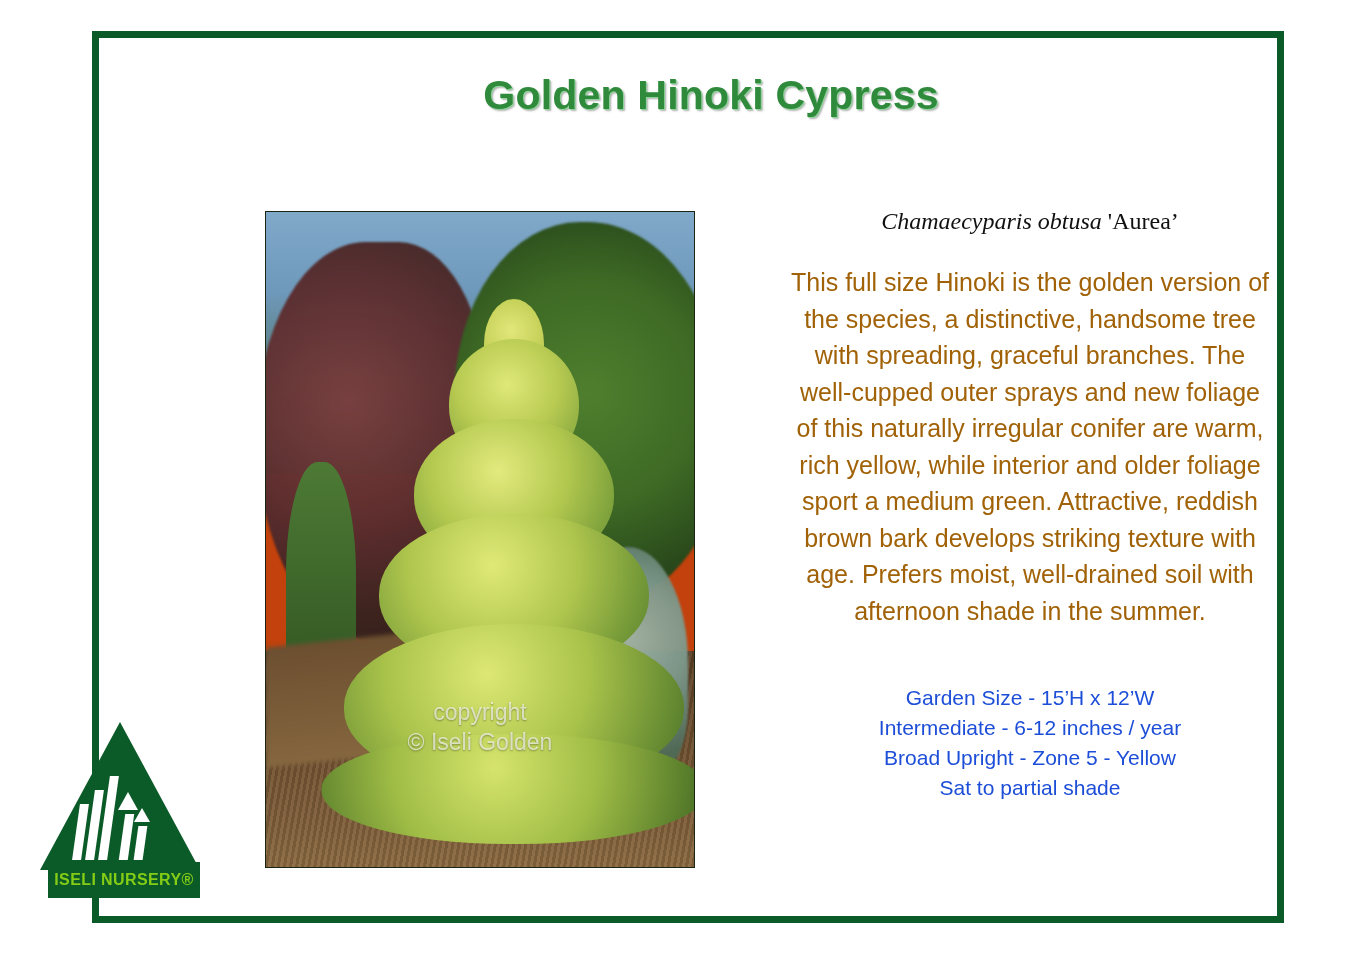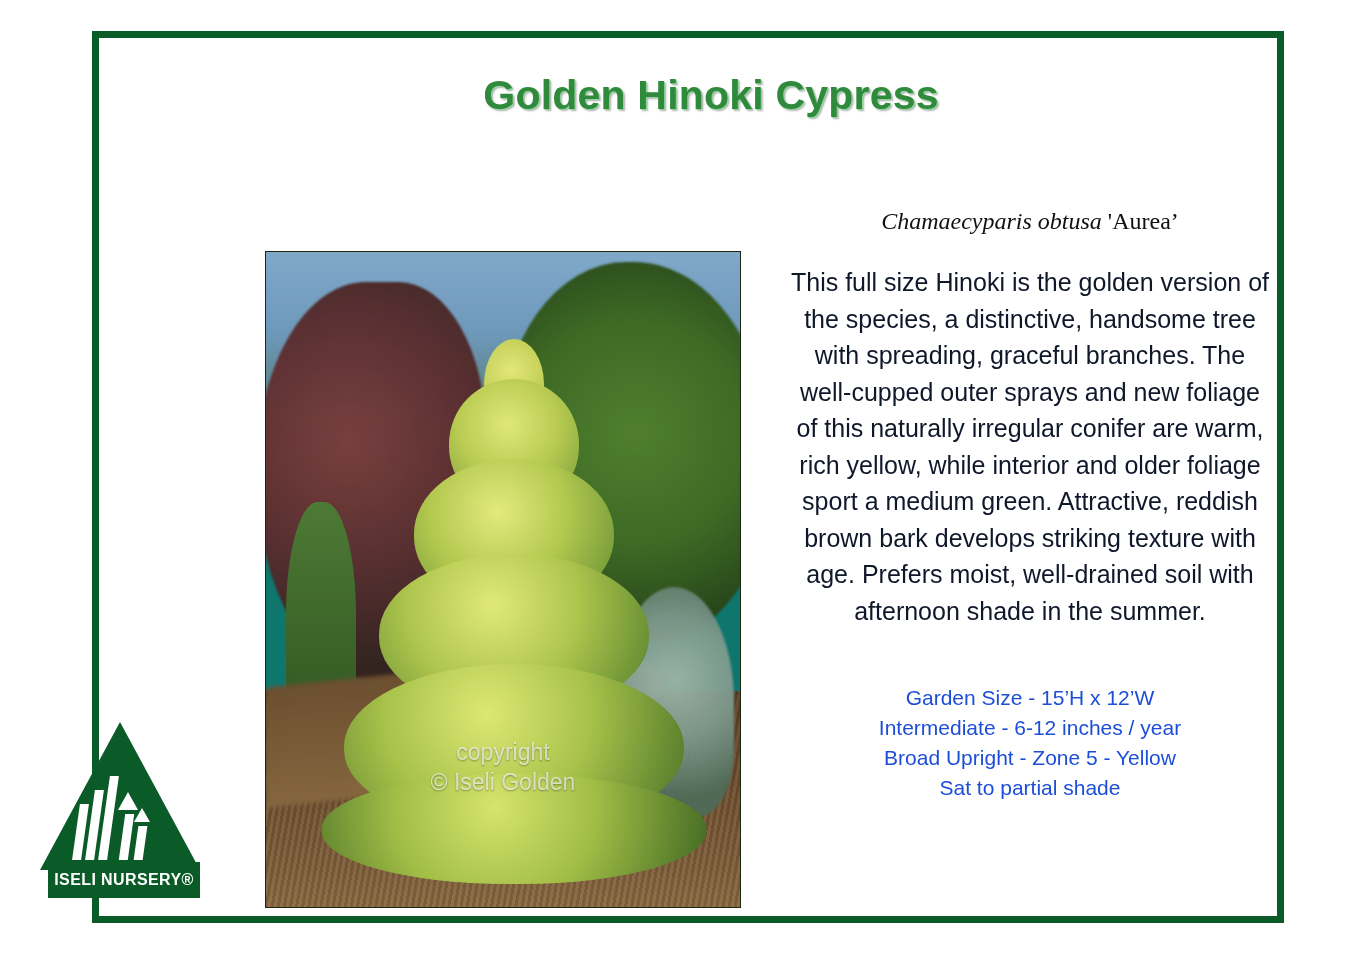"This full size Hinoki is" .description { color: #0f172a -> #a16207 }
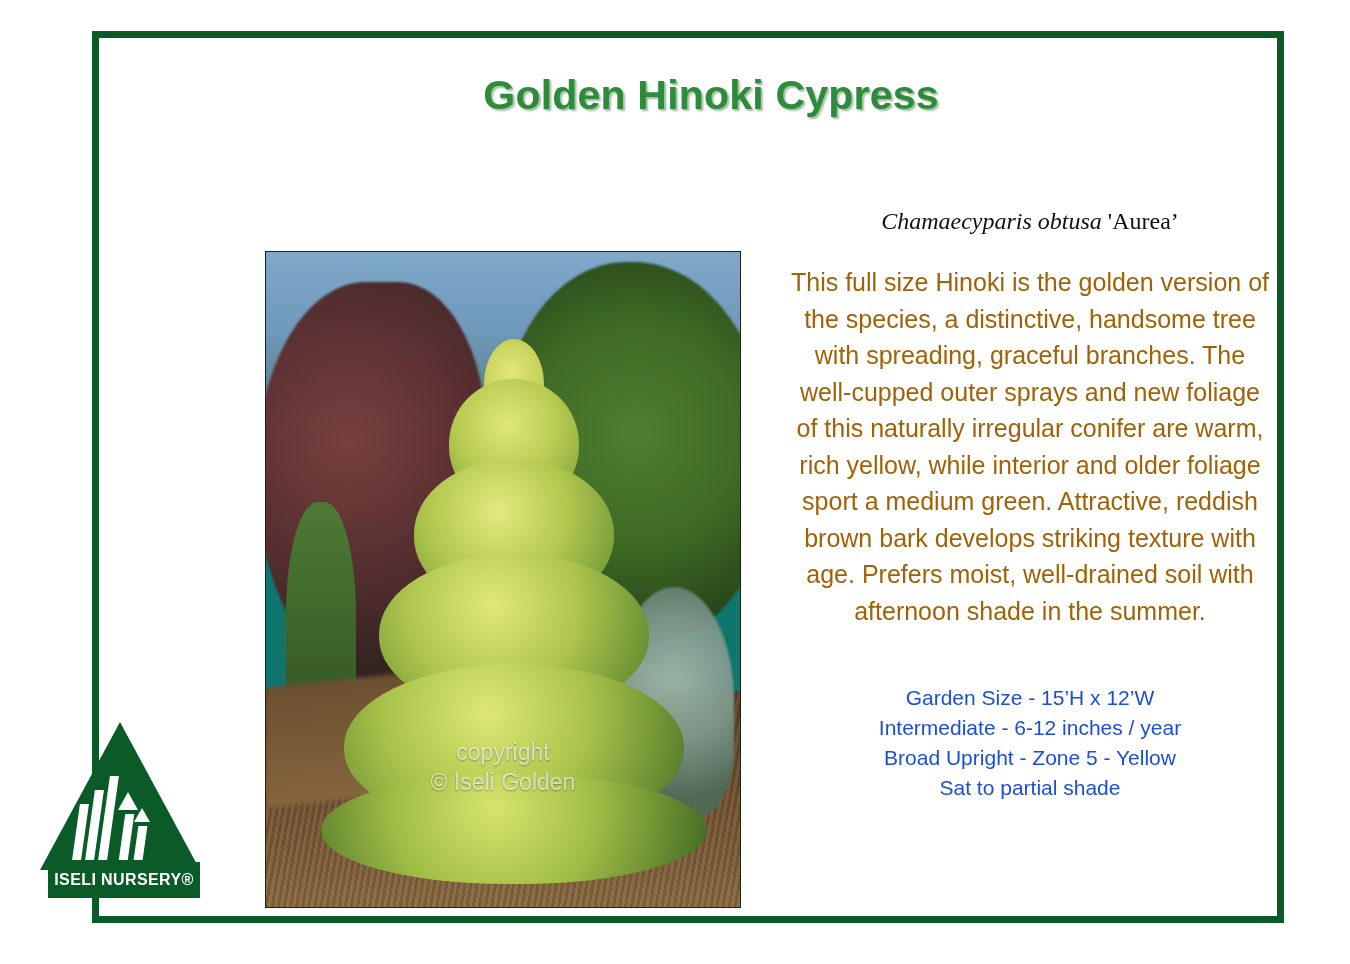"copyright" .photo { background: #0f766e -> #c2410c; margin-top: 40px -> none; width: 476px -> 430px }
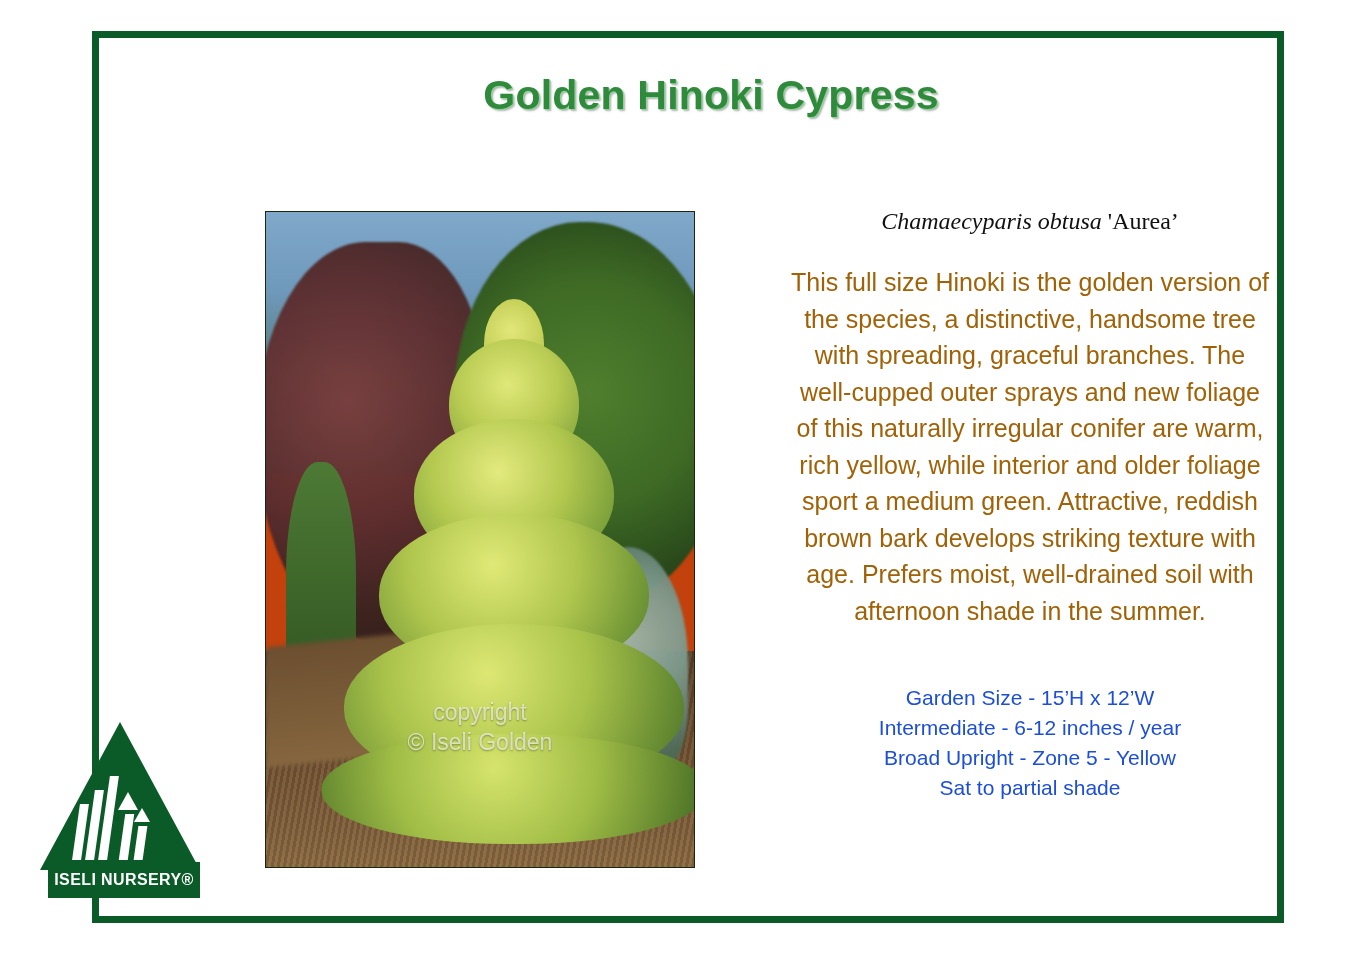"ISELI NURSERY®" .logo-band span { color: #ffffff -> #84cc16 }
